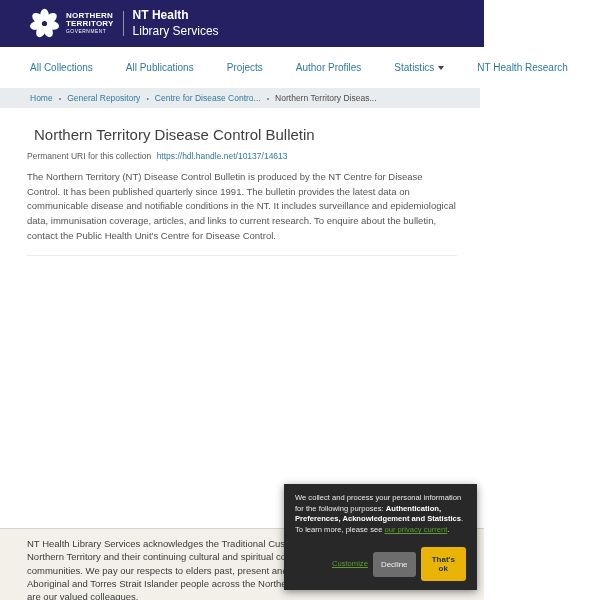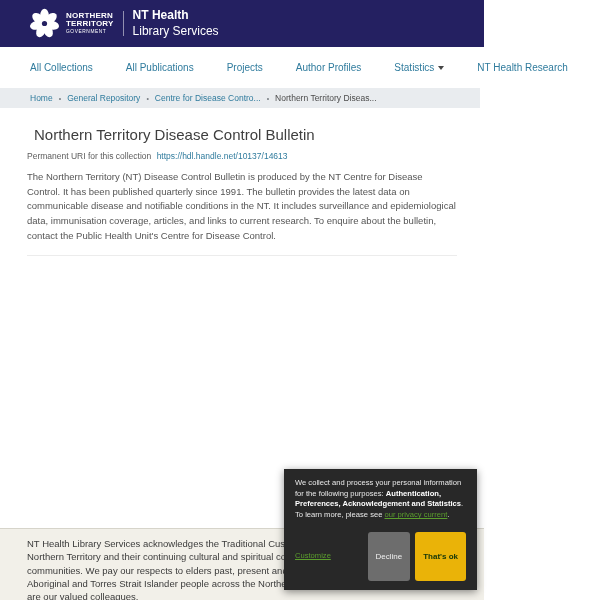"Customize" .customize { margin-left: none -> 37px }
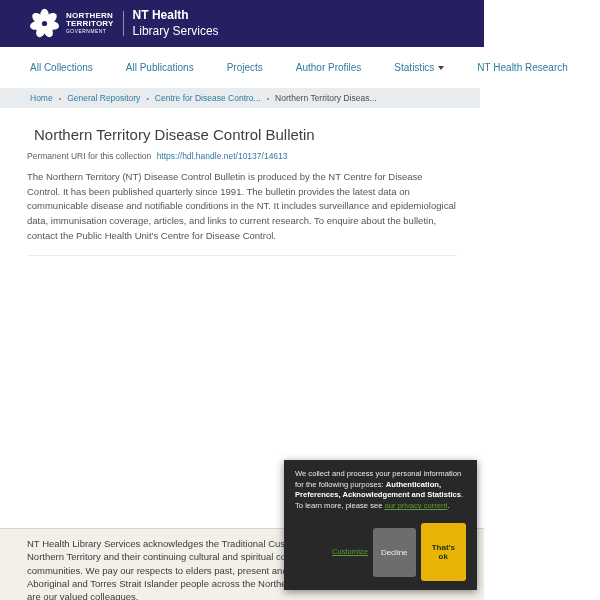"Decline" .btn { padding: 20px 8px -> 8px 8px }
